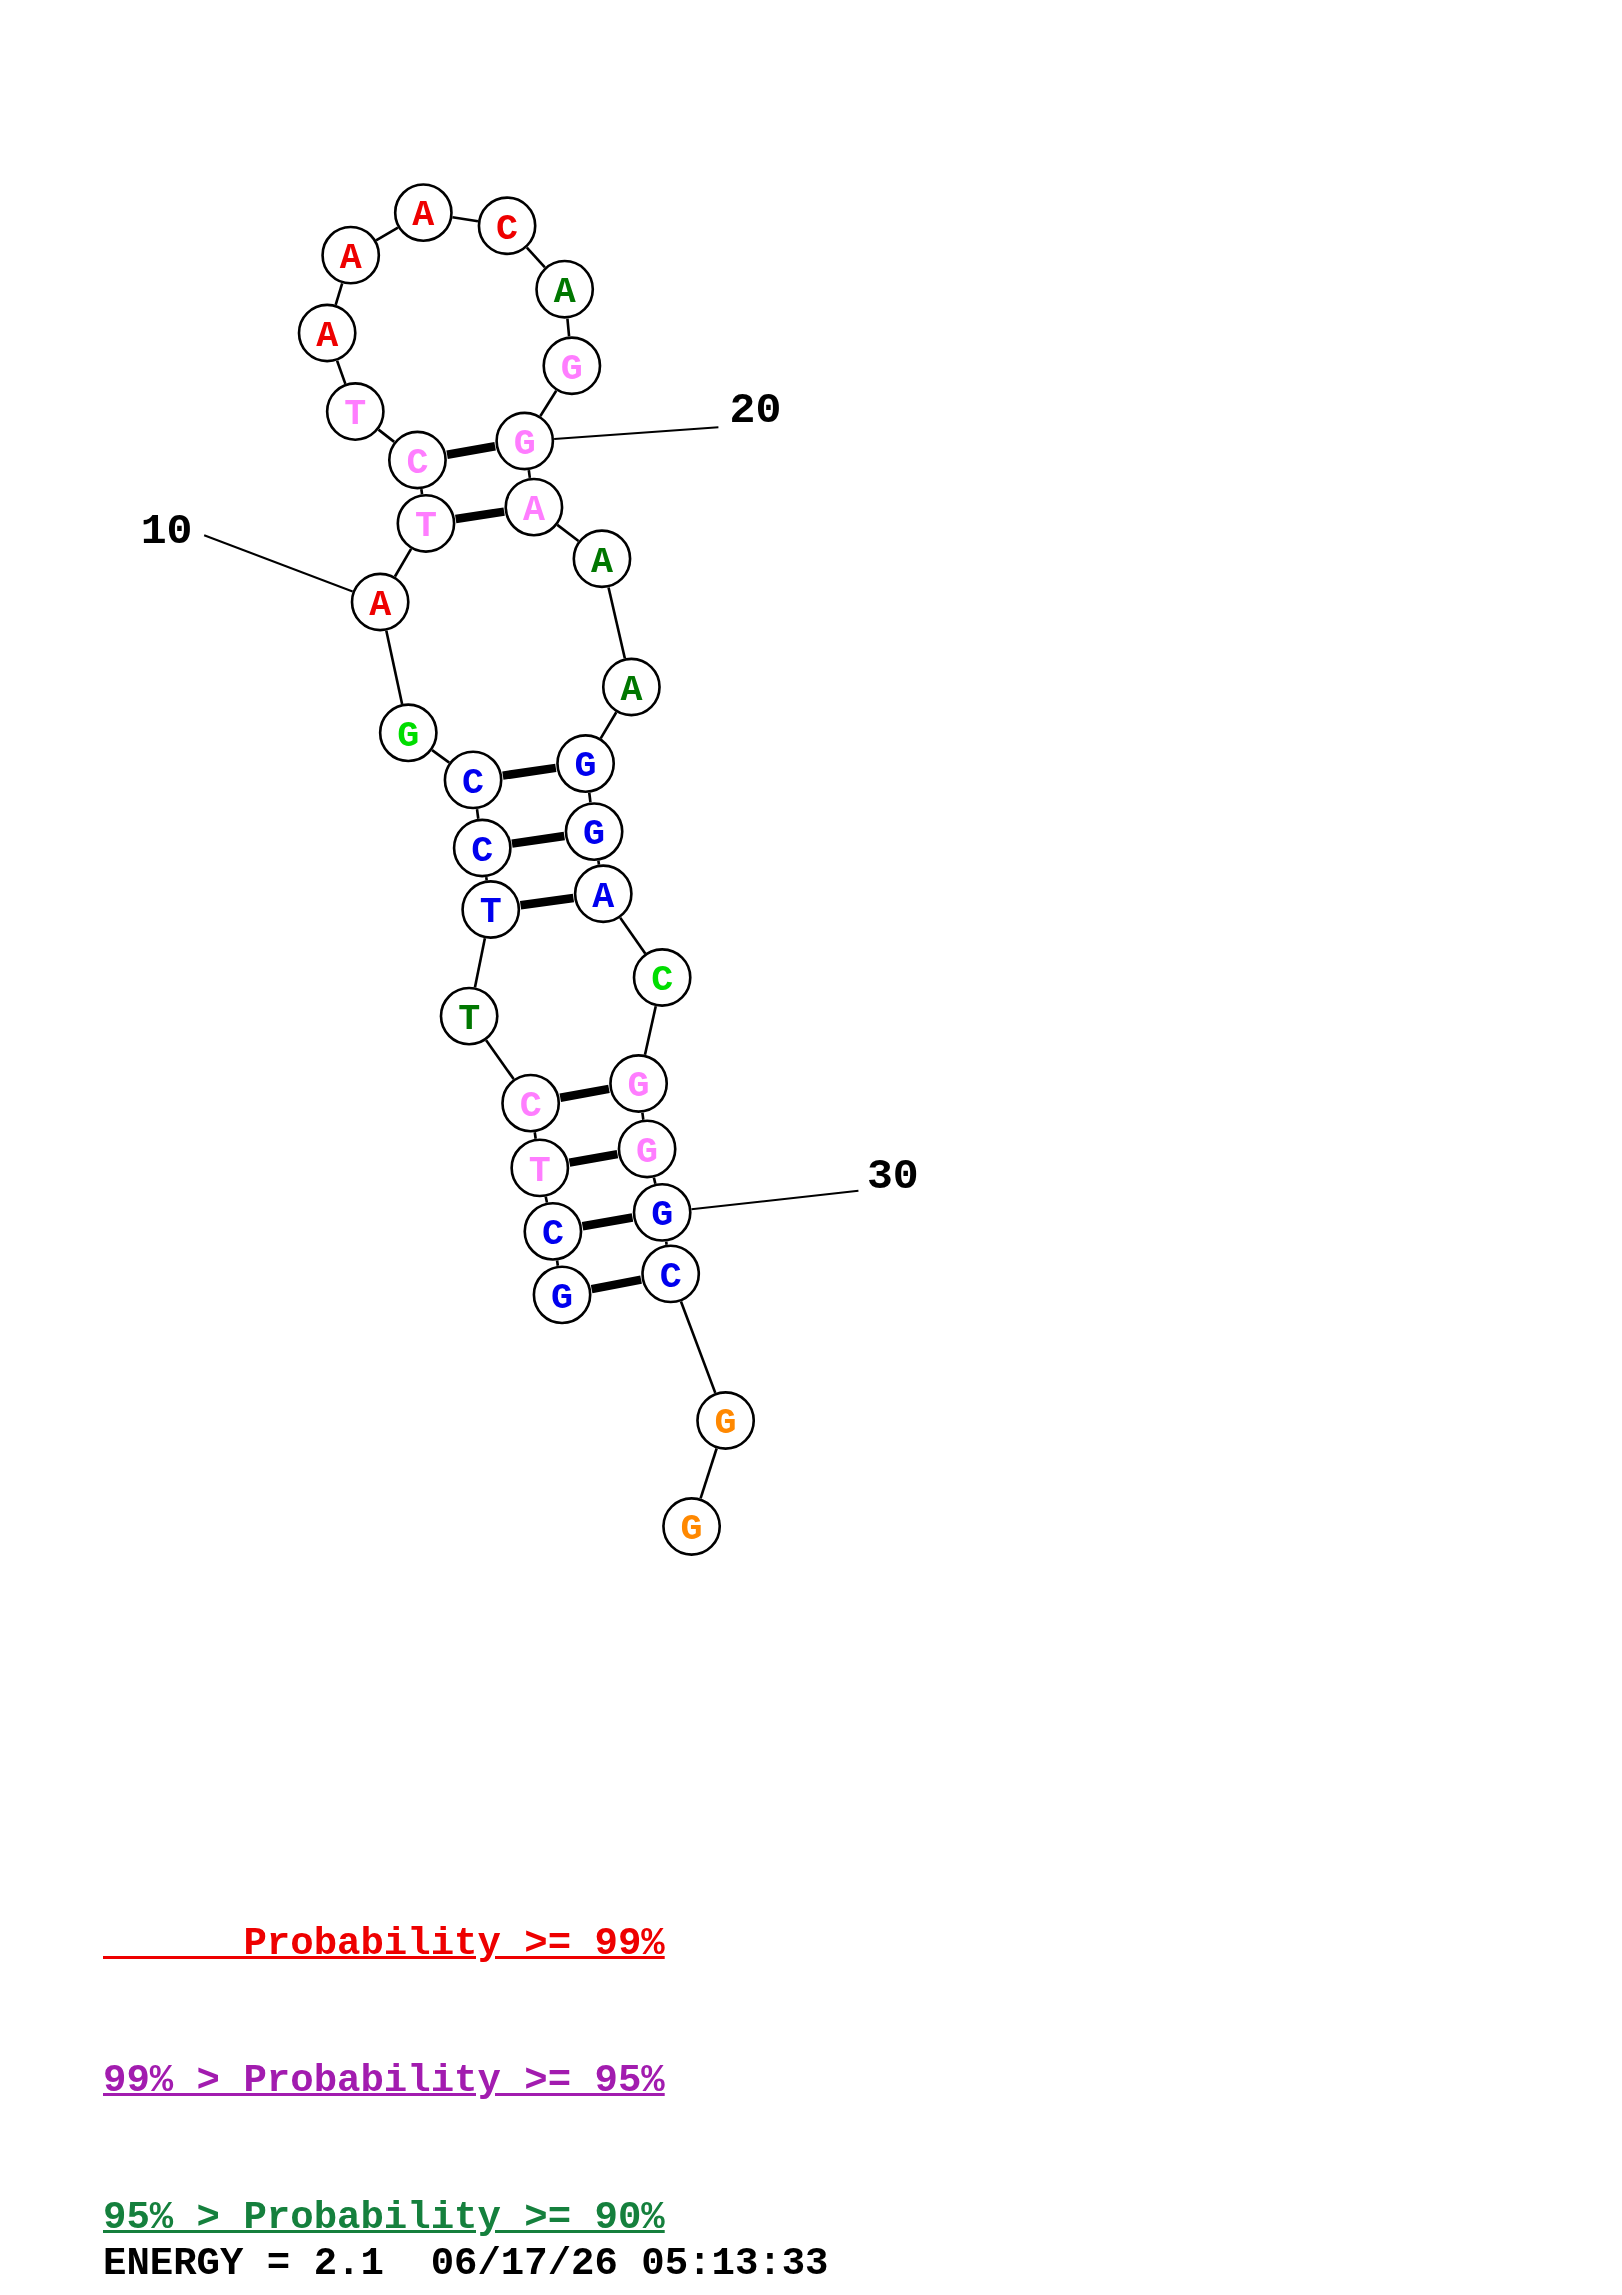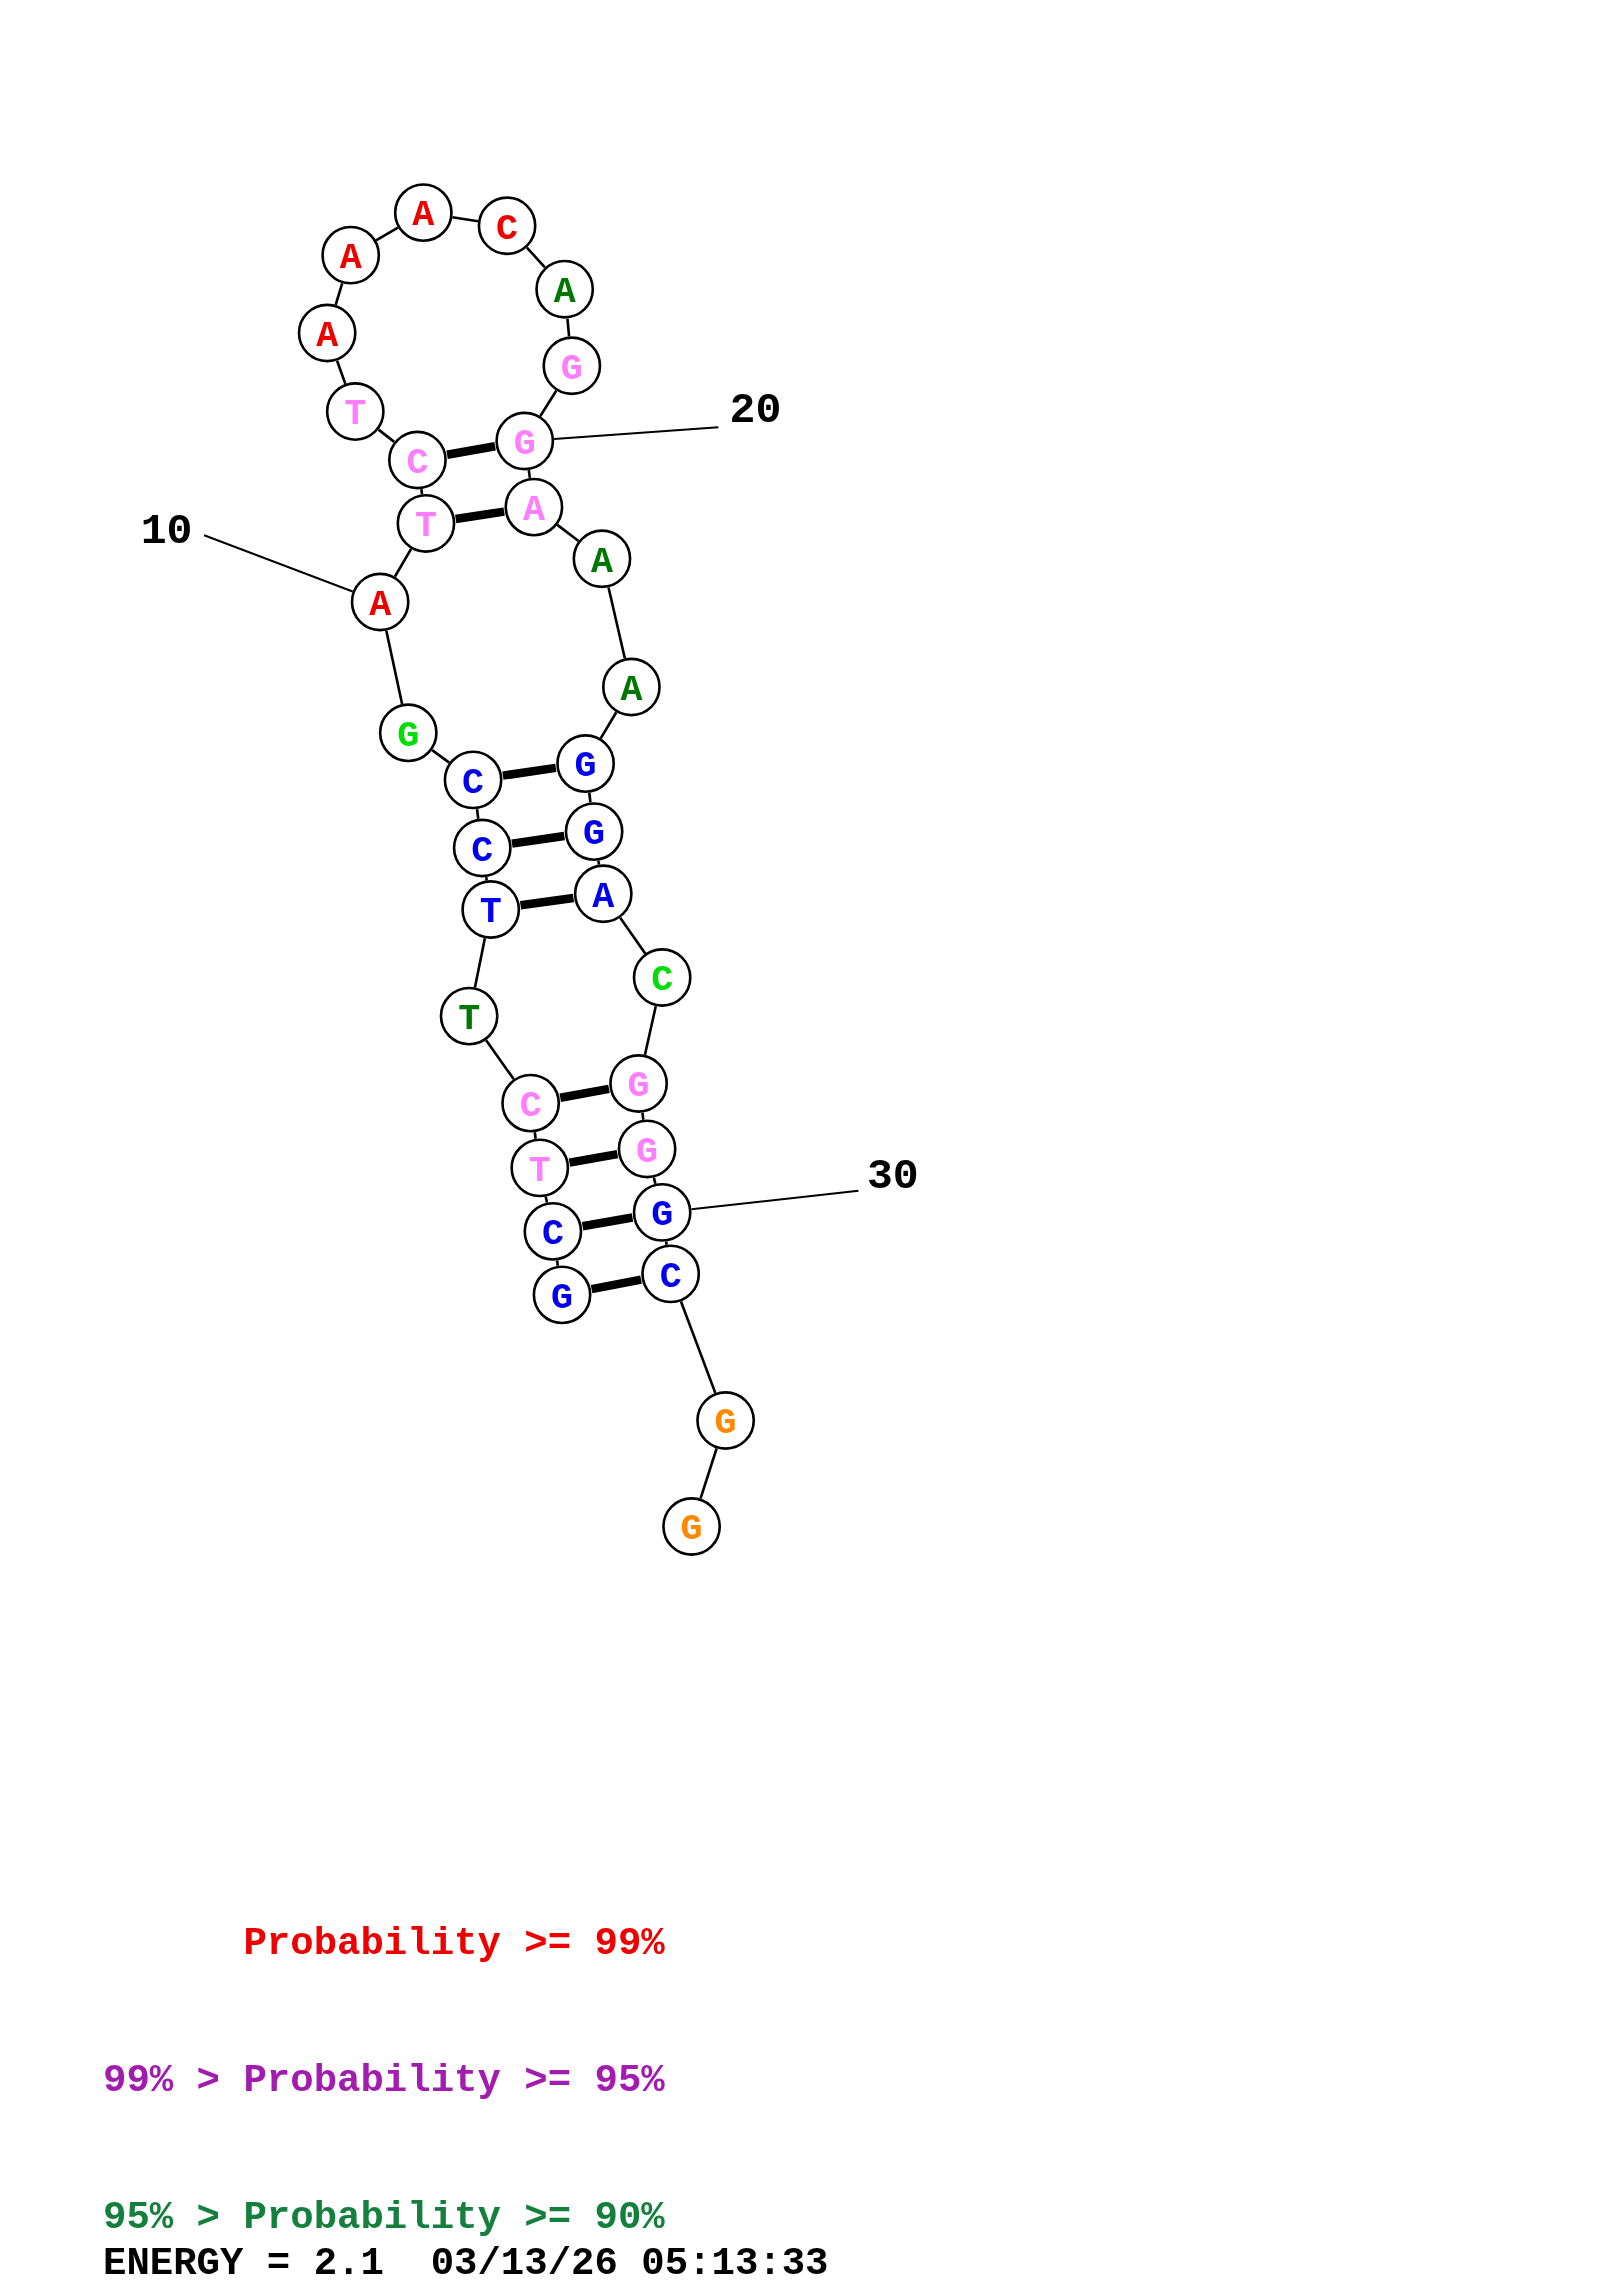"Probability >= 99%" .legend-row { text-decoration: none -> underline }
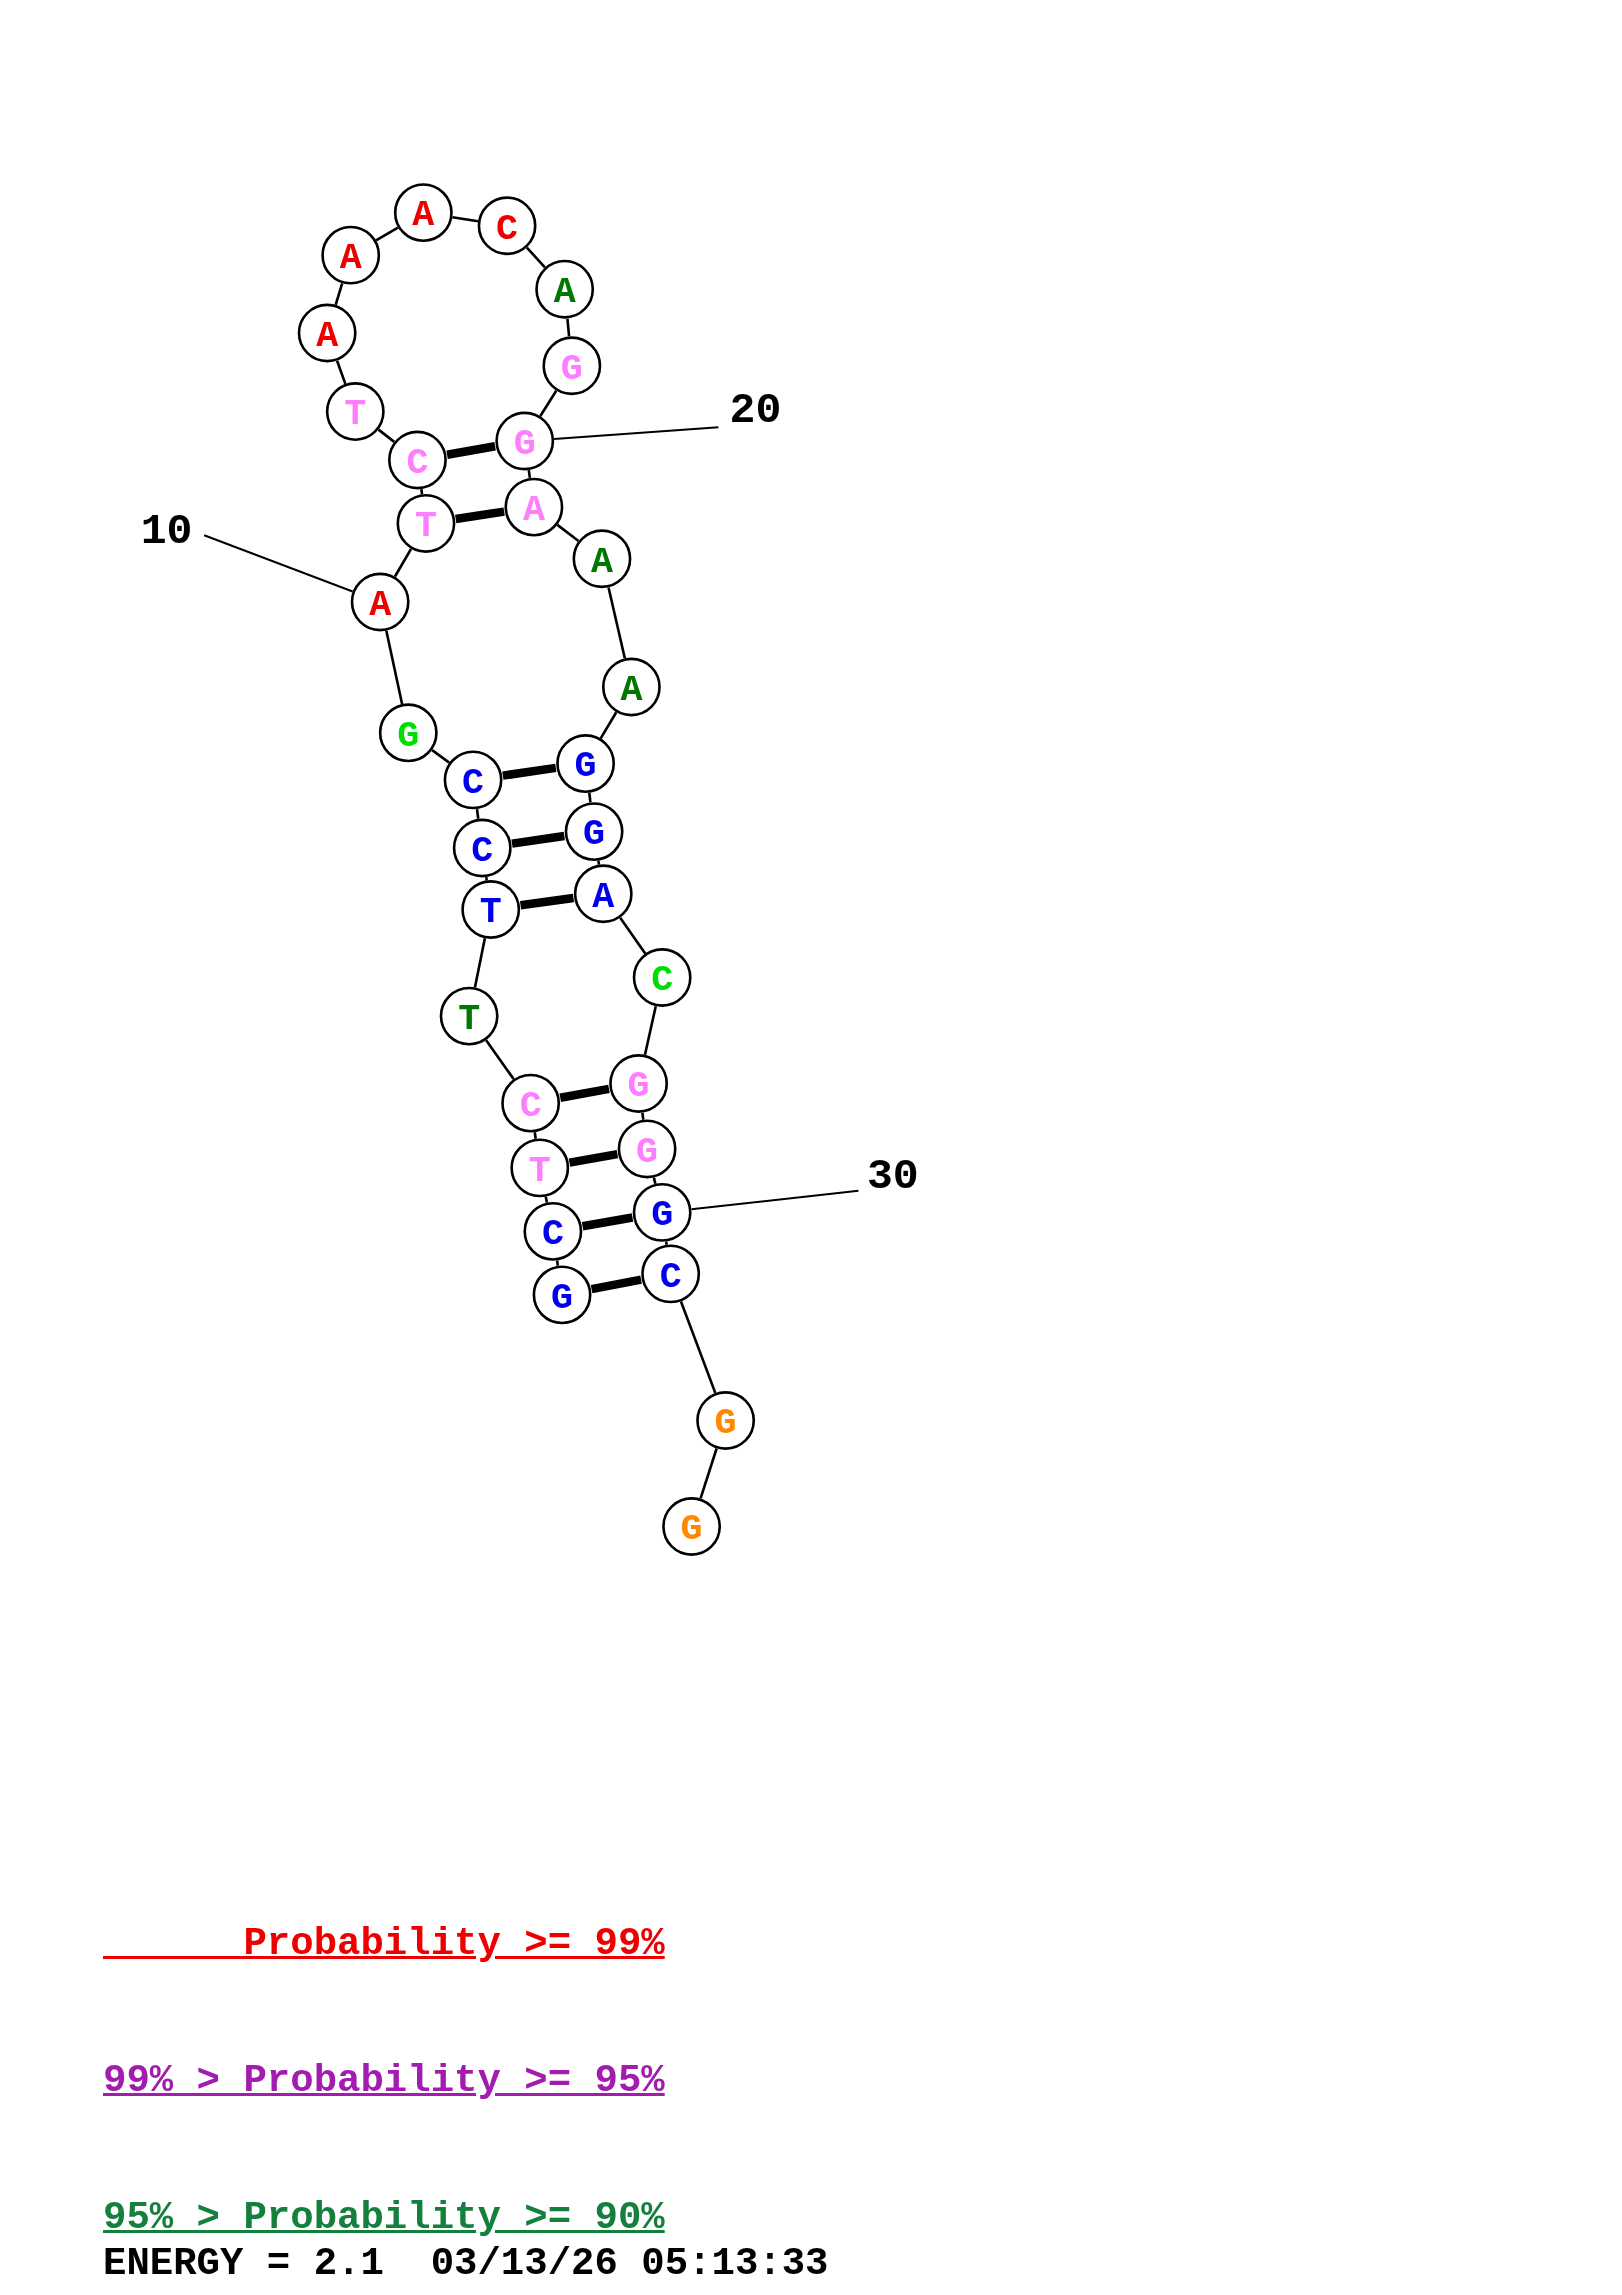"ENERGY = 2.1 03/13/26 05:13:33" div.footer { text: 03/13/26 -> 06/17/26 }
